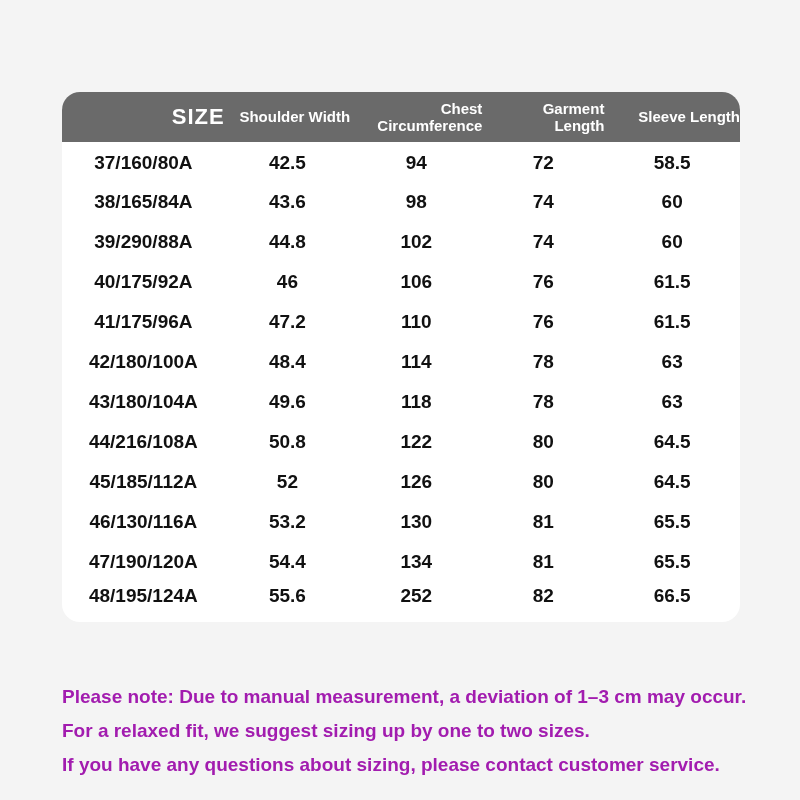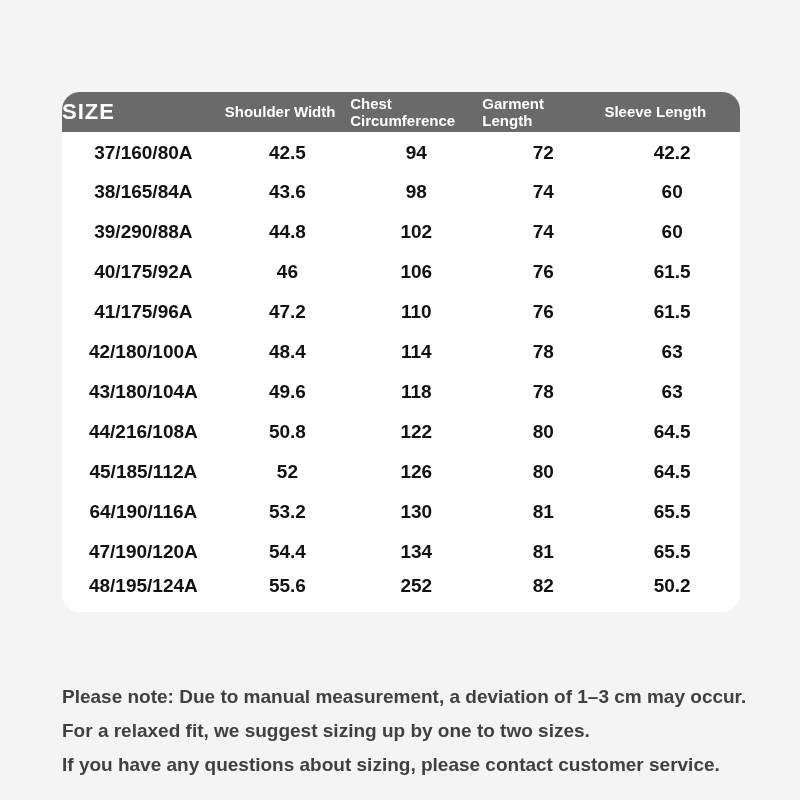"SIZE" thead th { height: 40px -> 50px; text-align: left -> right }
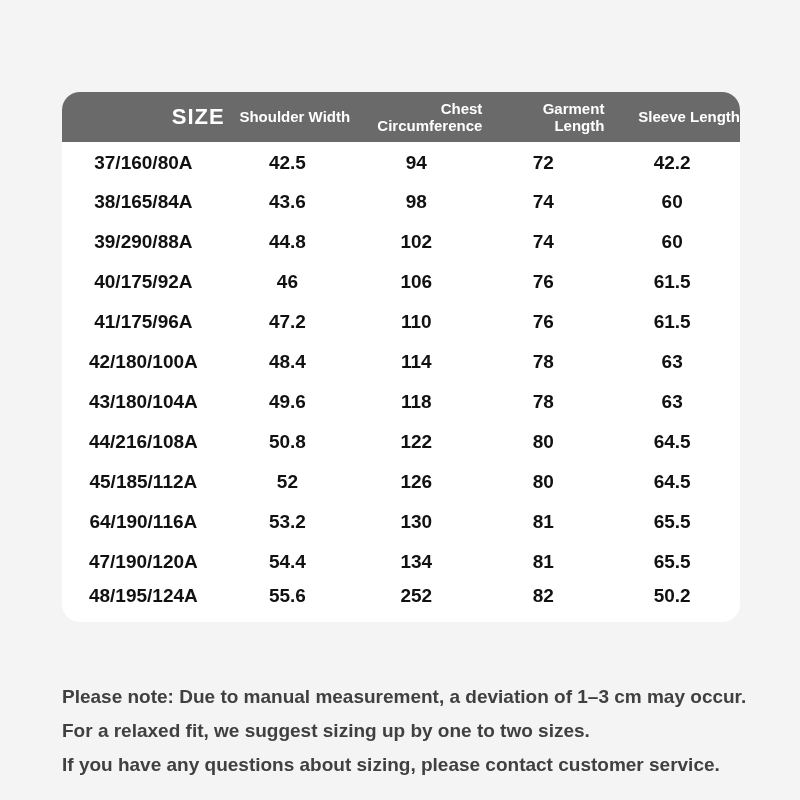"42.2" td { text: 42.2 -> 58.5 }
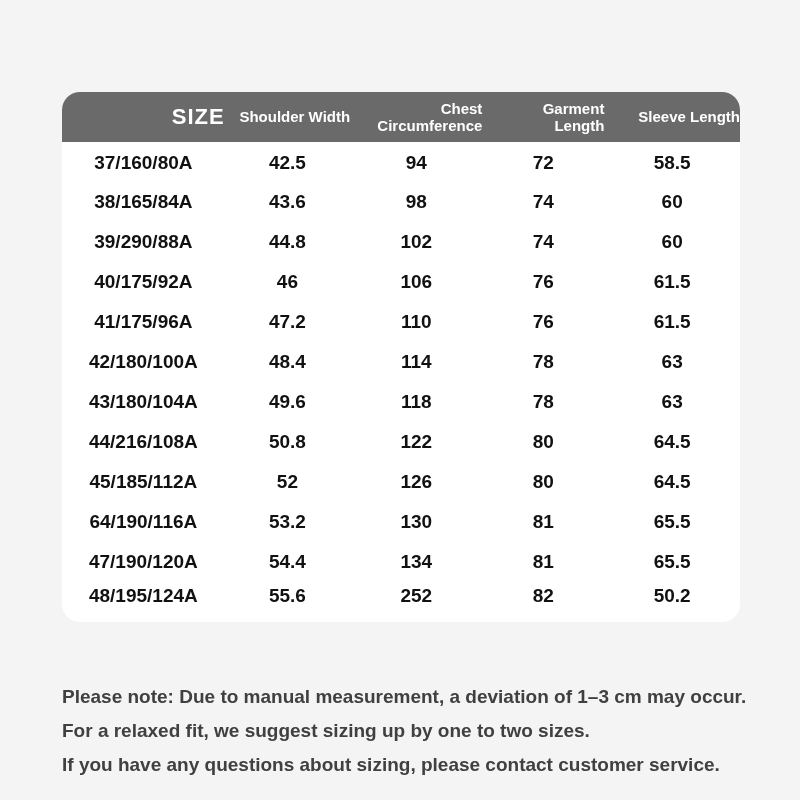"64/190/116A" td { text: 64/190/116A -> 46/130/116A }
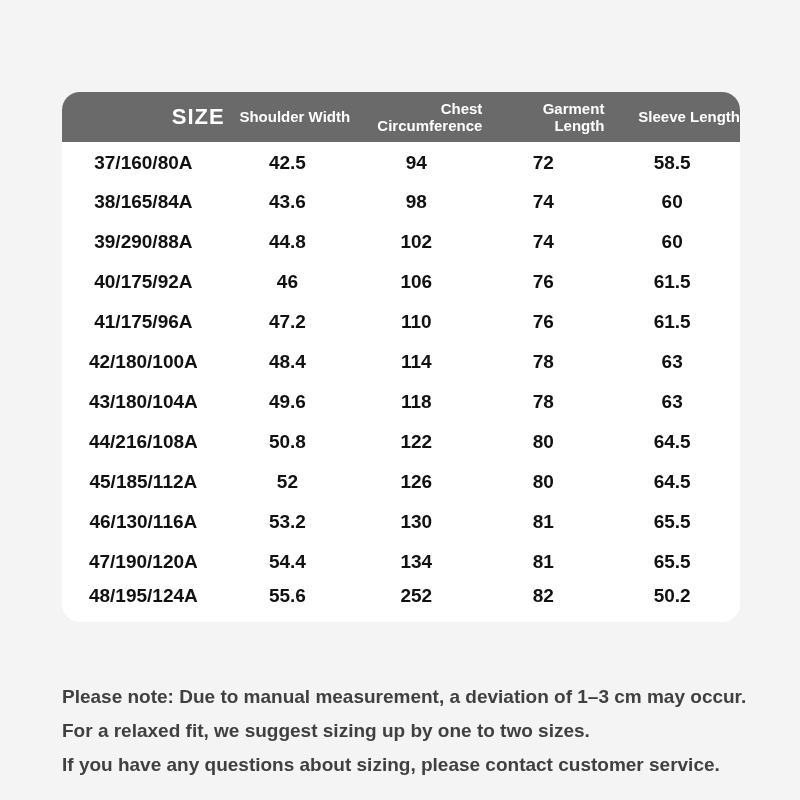"50.2" td { text: 50.2 -> 66.5 }
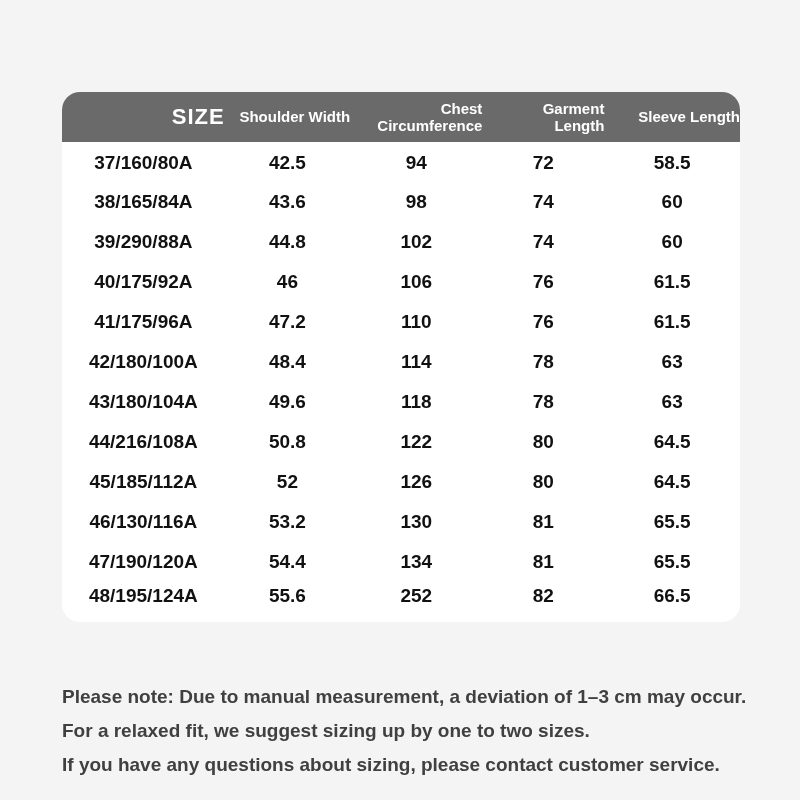"Please note: Due to manual" .notes p { color: #404040 -> #a21caf }
